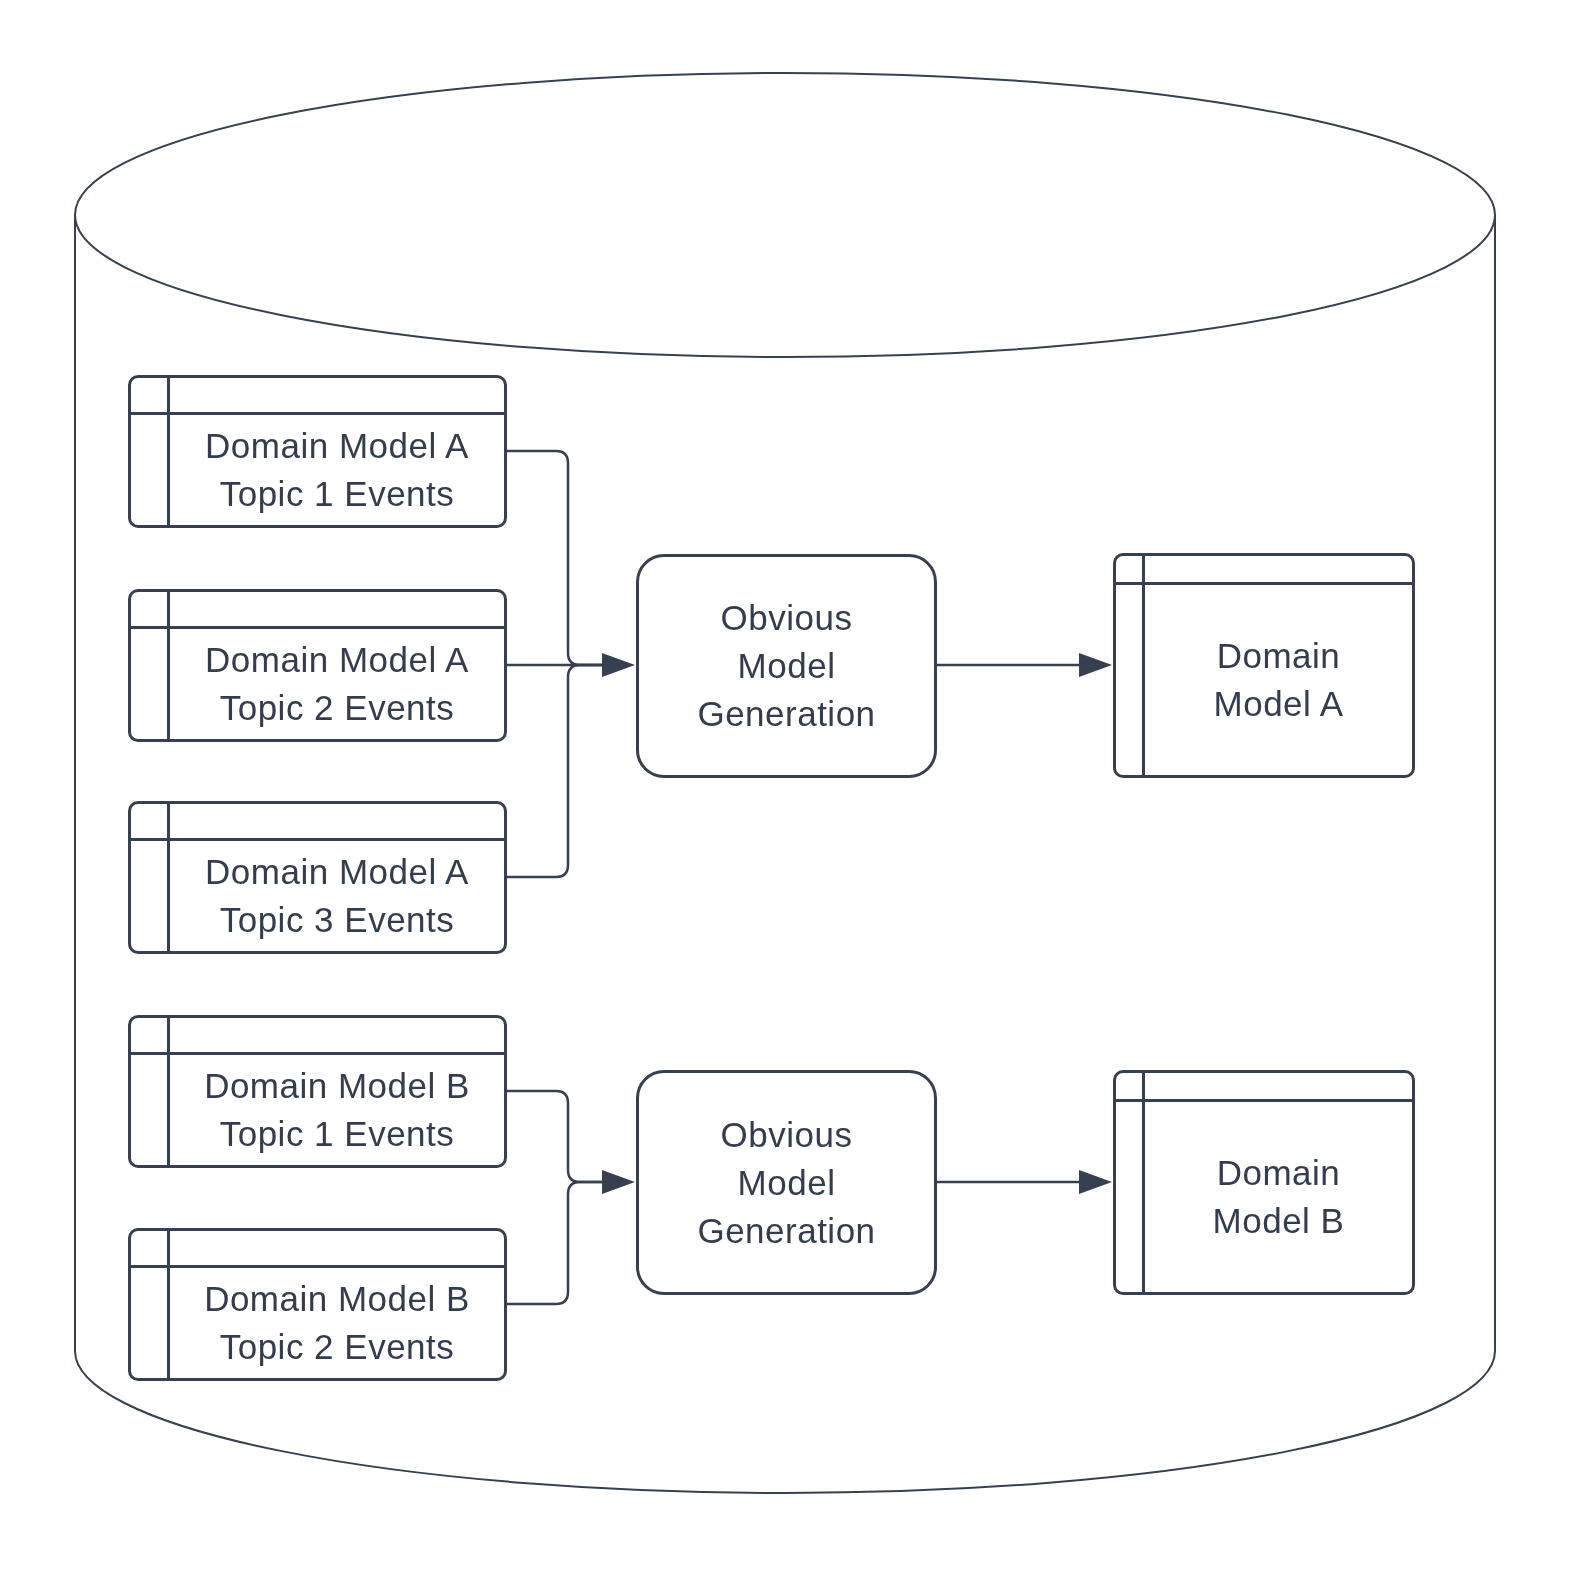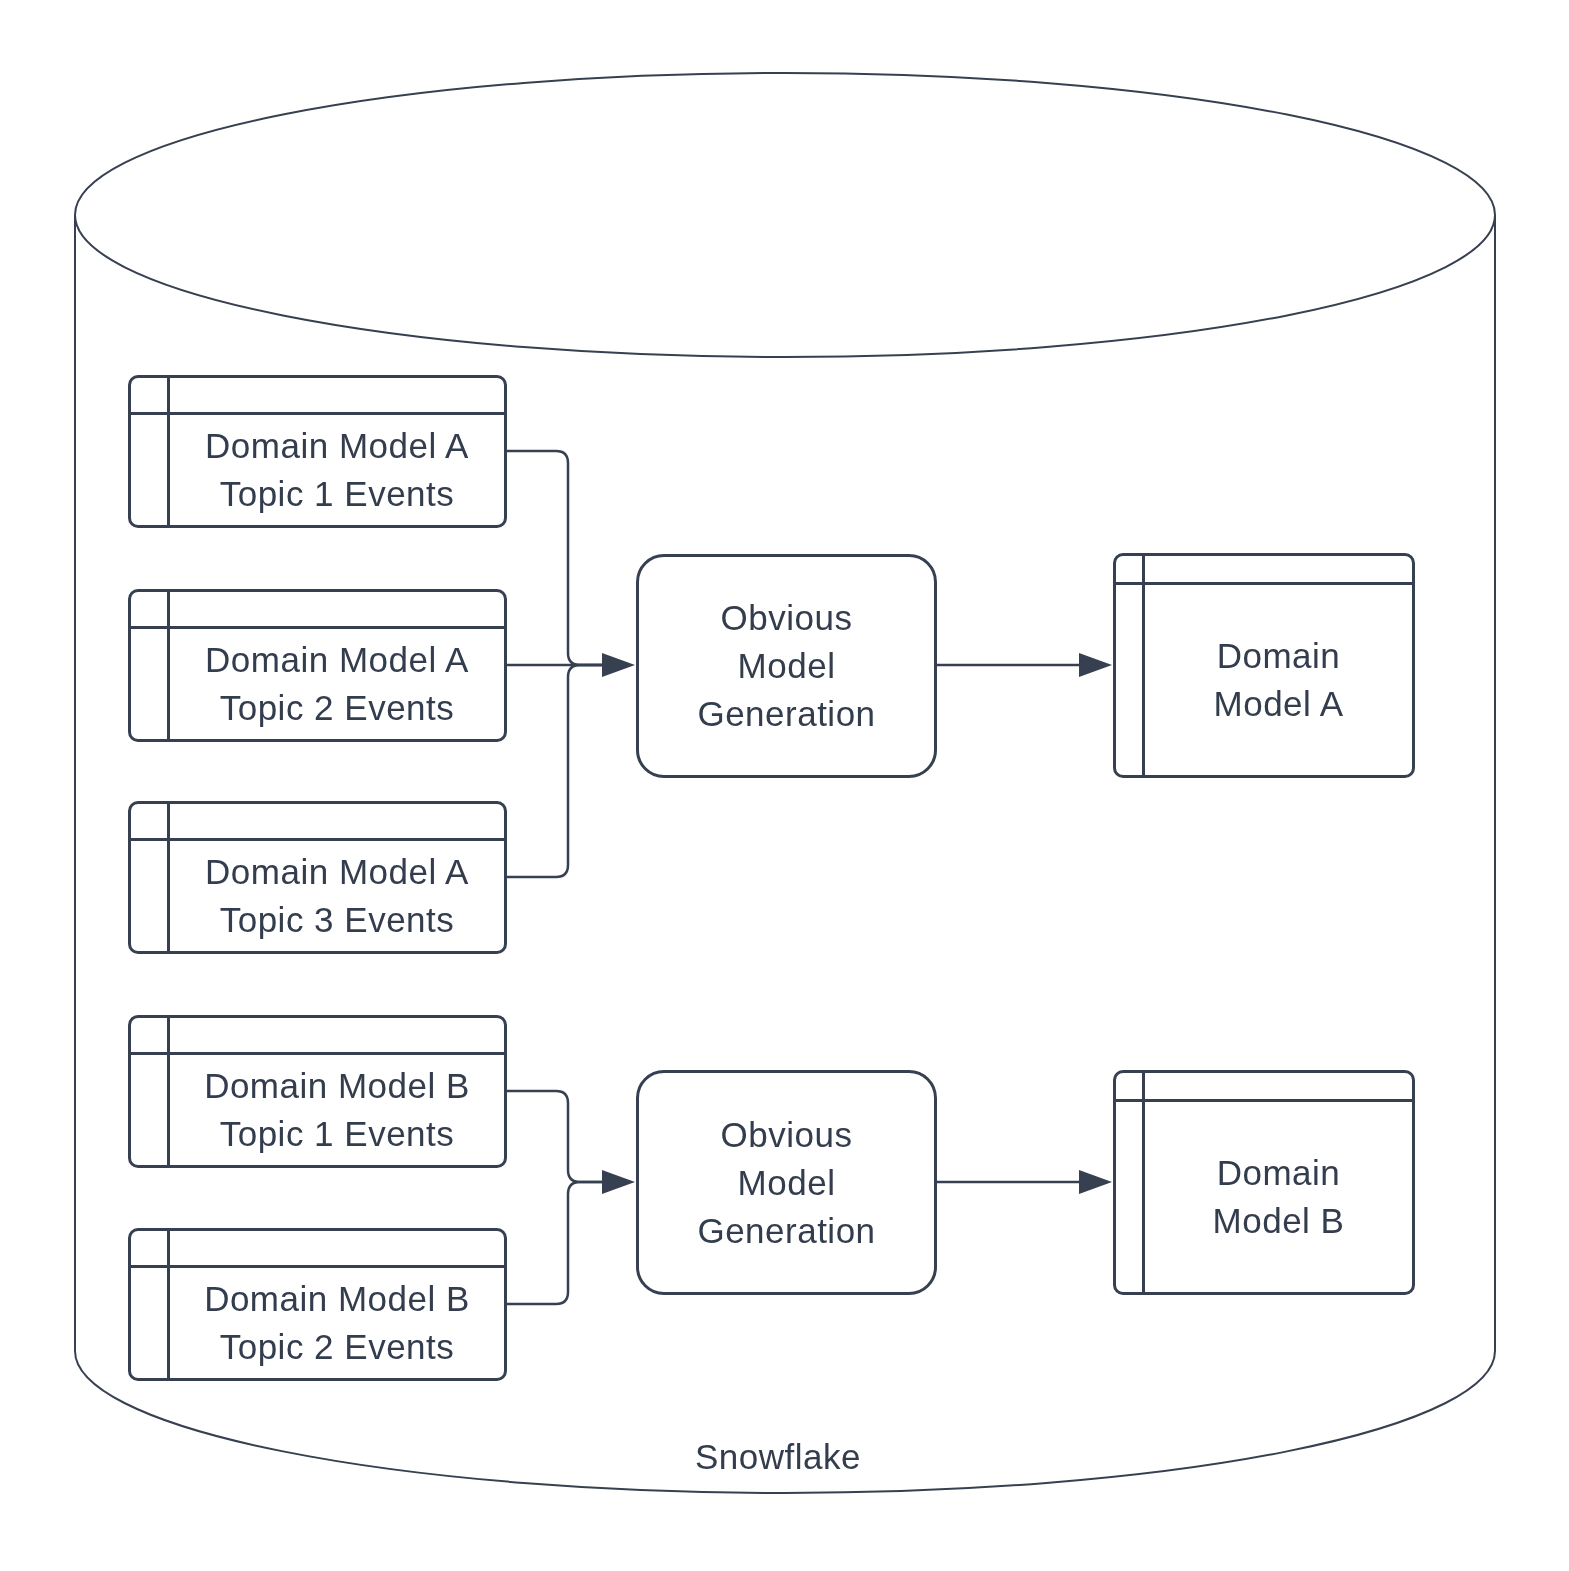"Snowflake" div.cyl-label { html: <div>Snowflake</div> -> none }
